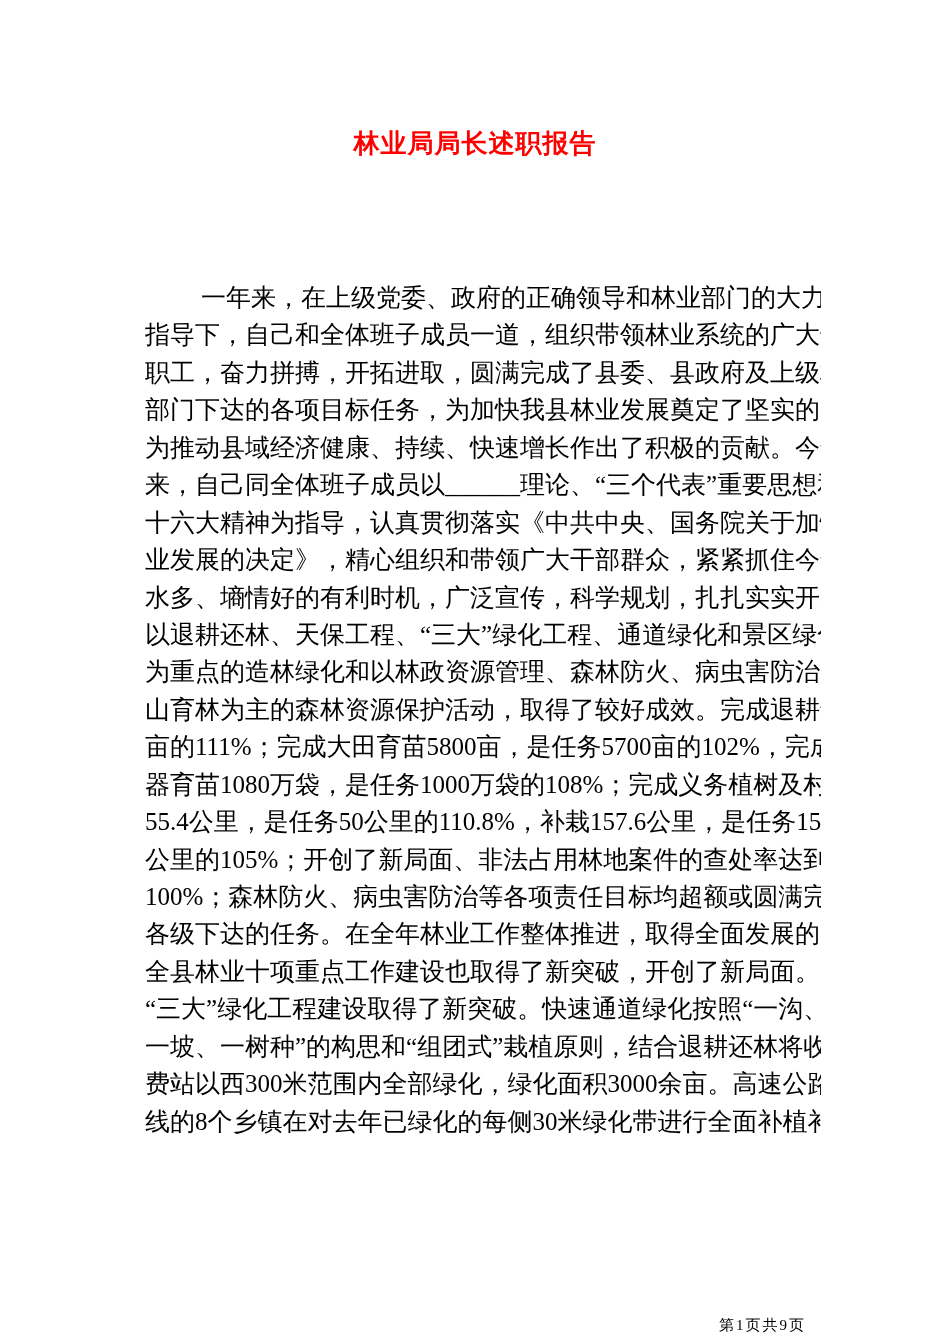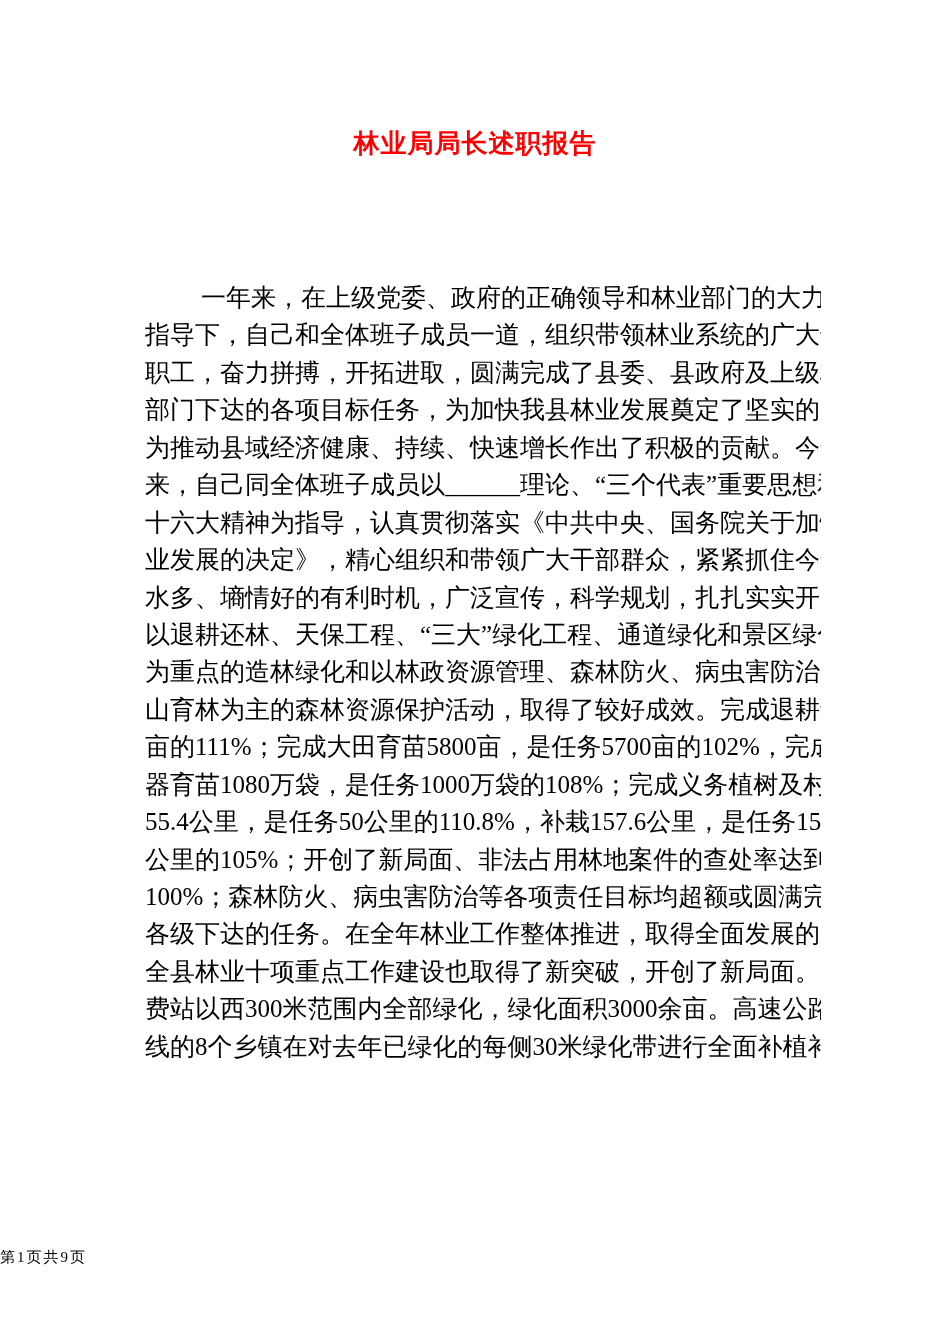"“三大”绿化工程建设取得了新突破。快速通道绿化按照“一沟、" div.line { html: none -> <div>“三大”绿化工程建设取得了新突破。快速通道绿化按照“一沟、</div> }
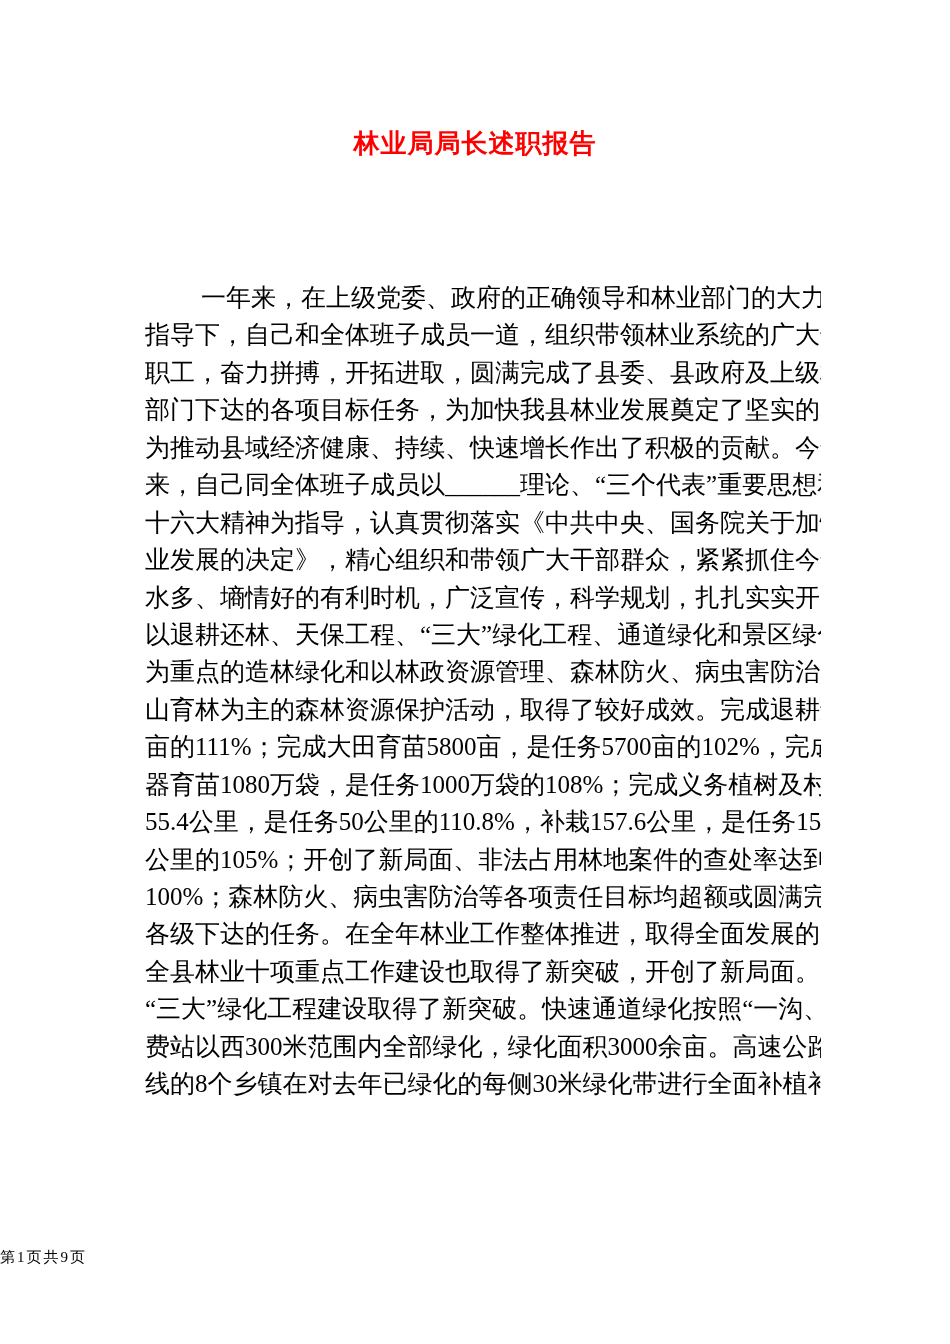"一坡、一树种”的构思和“组团式”栽植原则，结合退耕还林将收" div.line { html: none -> <div>一坡、一树种”的构思和“组团式”栽植原则，结合退耕还林将收</div> }
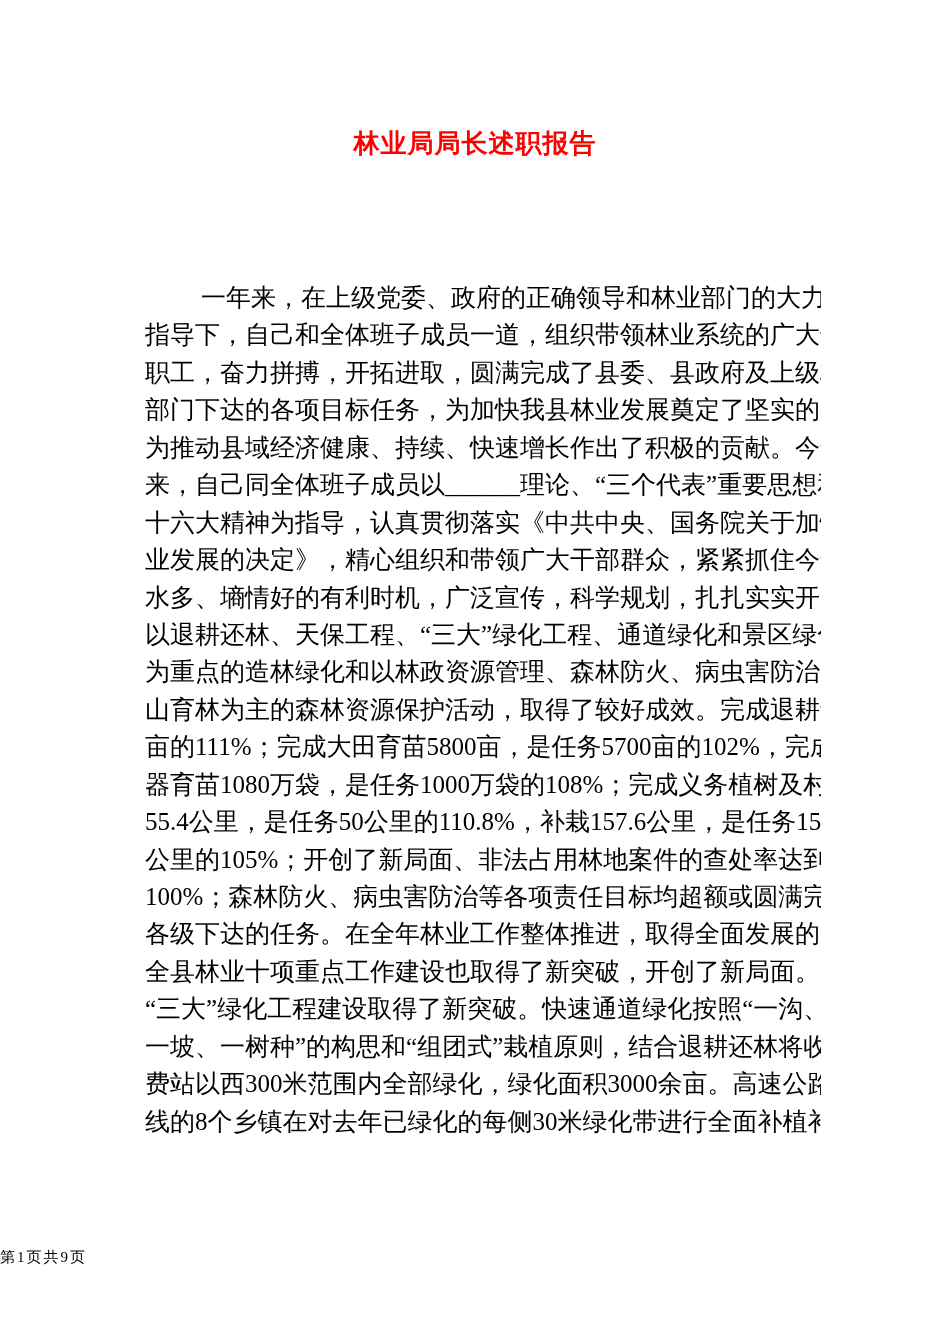"第1页共9页" .doc-footer { text-align: left -> right; top: 1248px -> 1316px }
